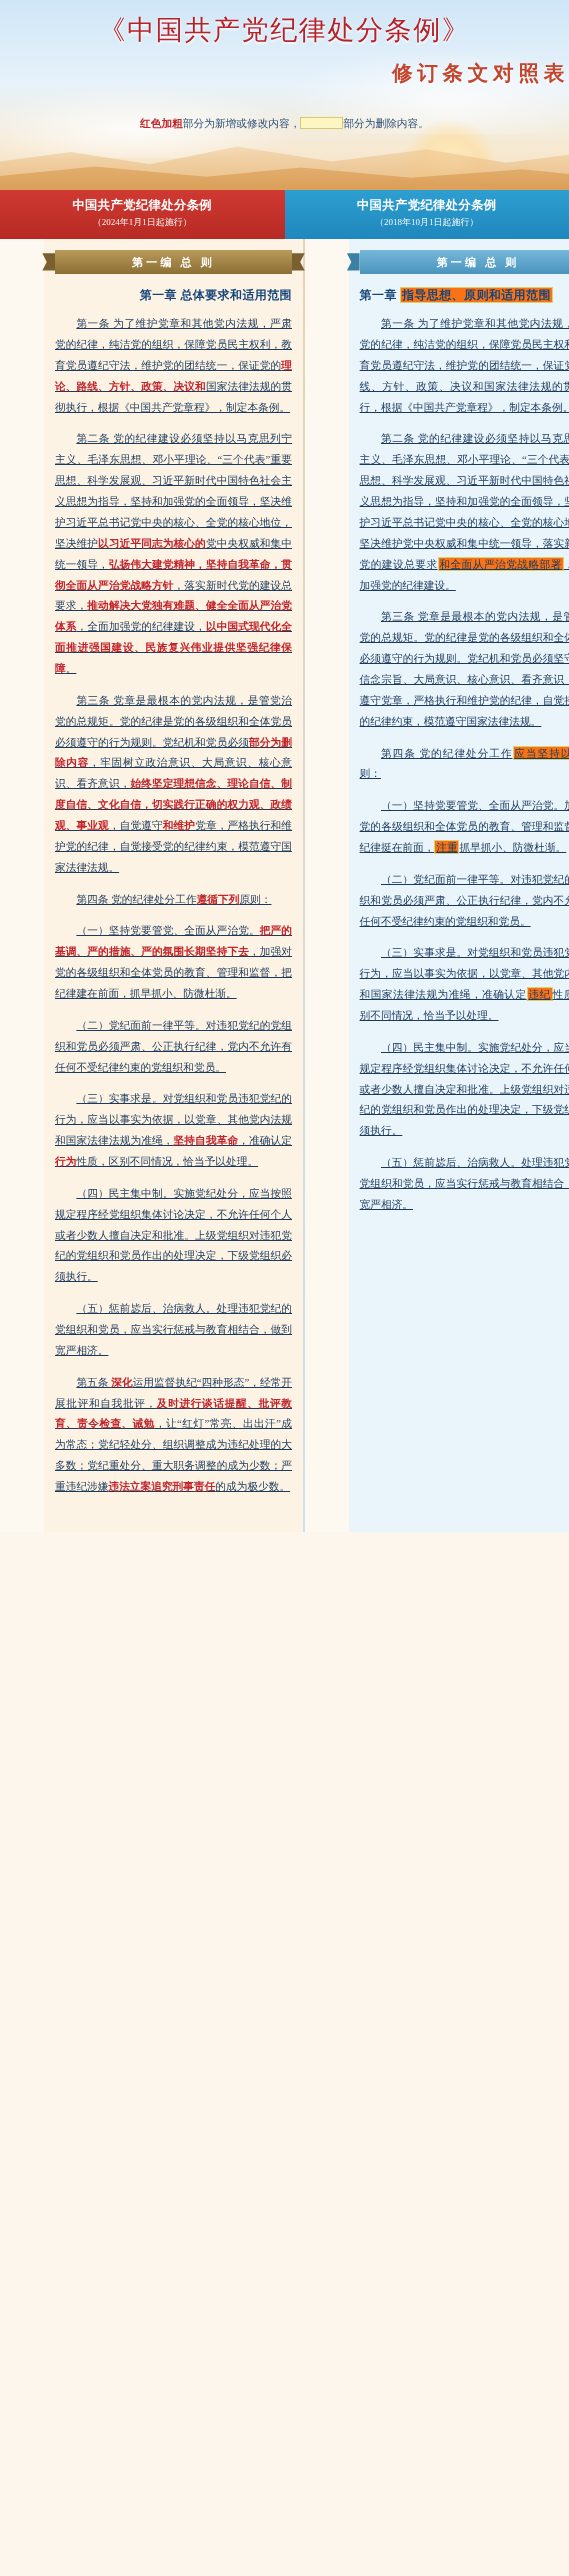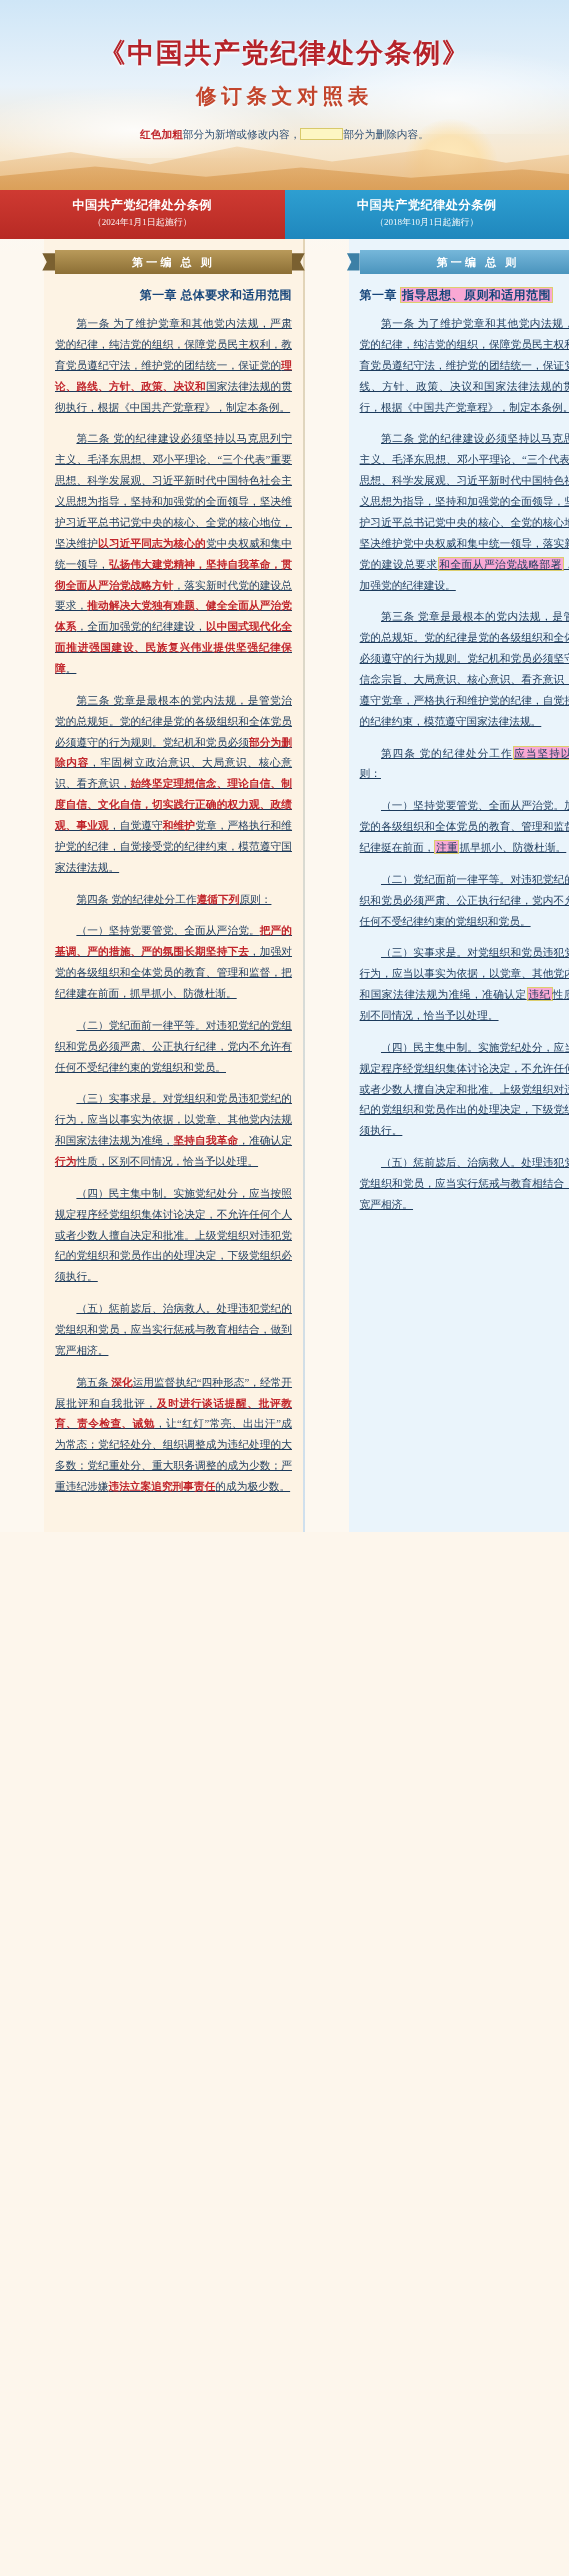"《中国共产党纪律处分条例》" .title-main { font-weight: bold -> normal; padding-top: 35px -> 12px }
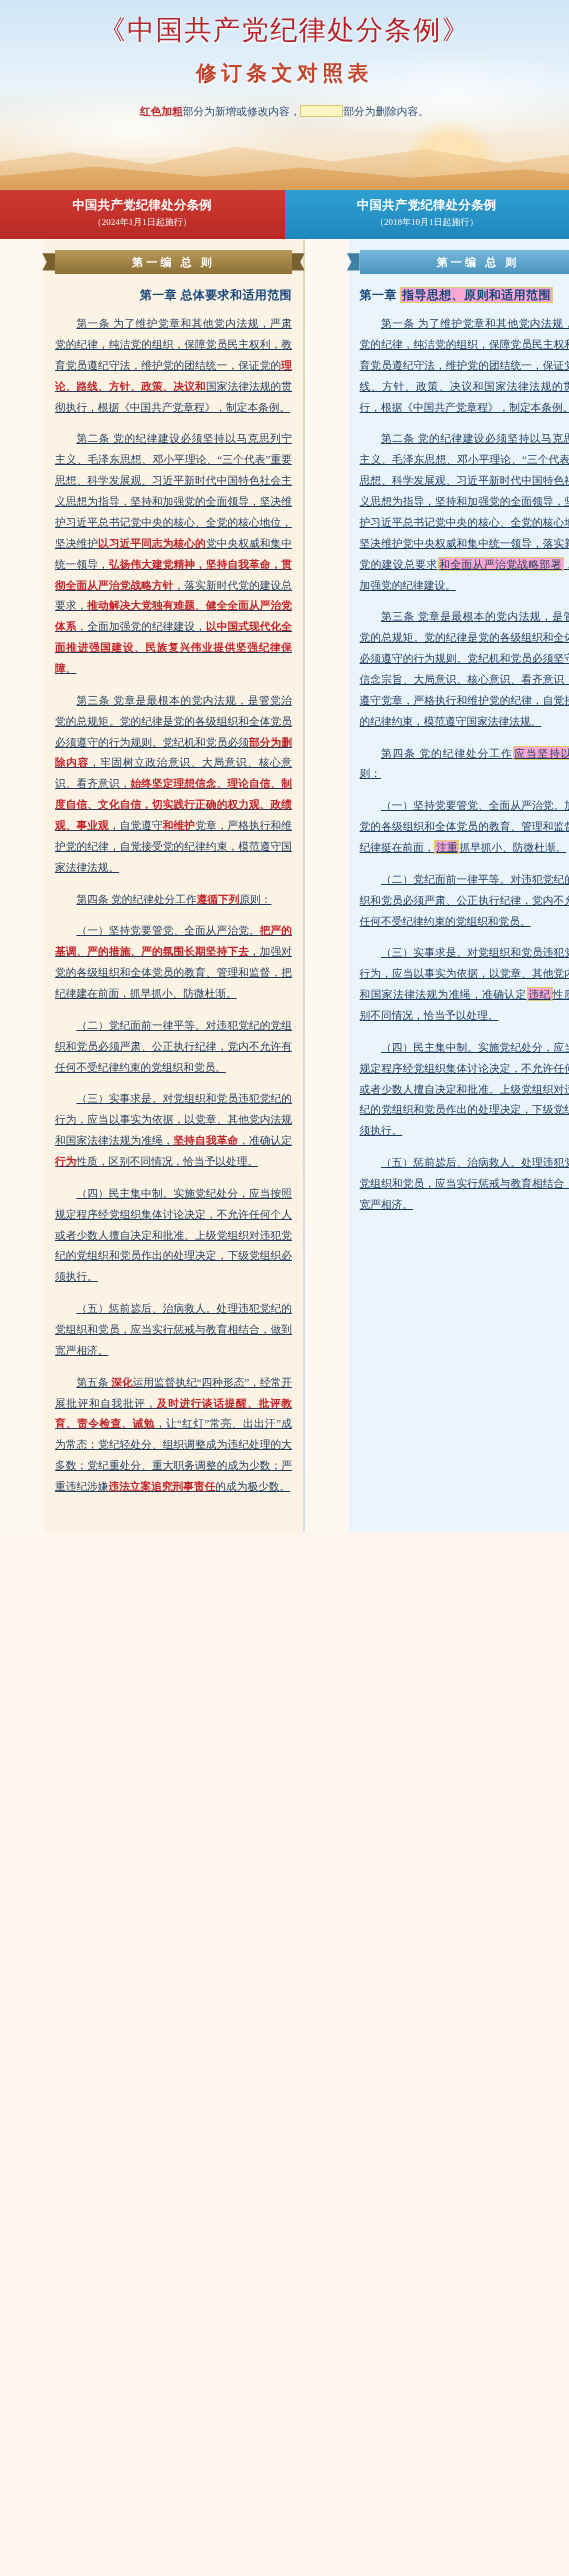"修订条文对照表" .title-sub { text-align: center -> right }
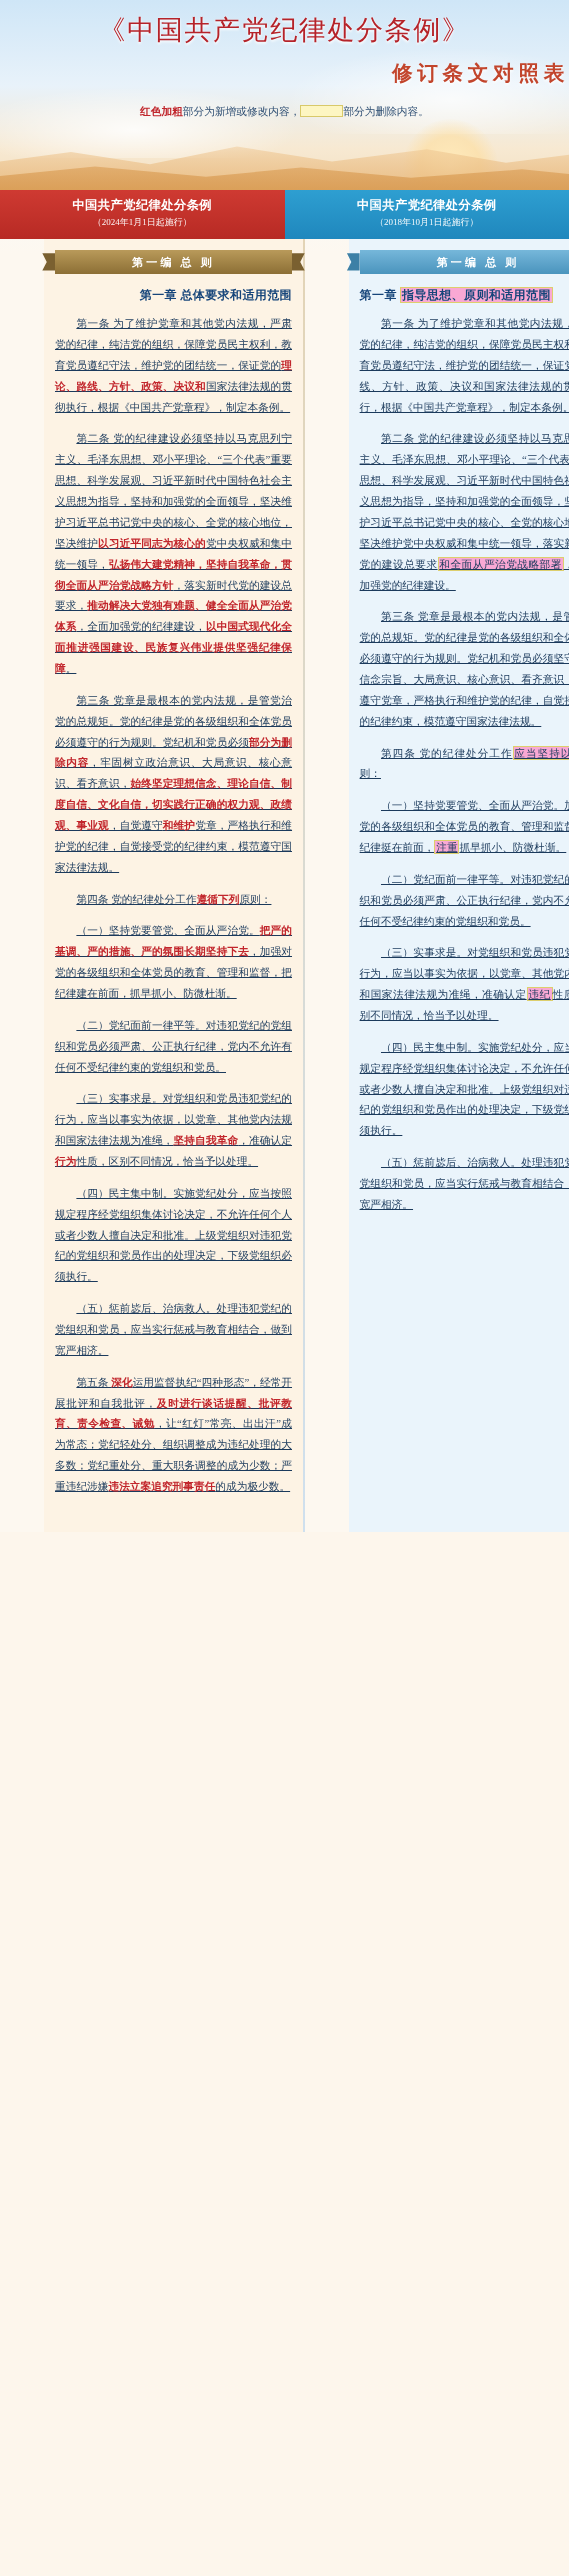"红色加粗部分为新增或修改内容， 部分为删除内容。" .legend { margin: 15px auto 0 -> 27px auto 0 }
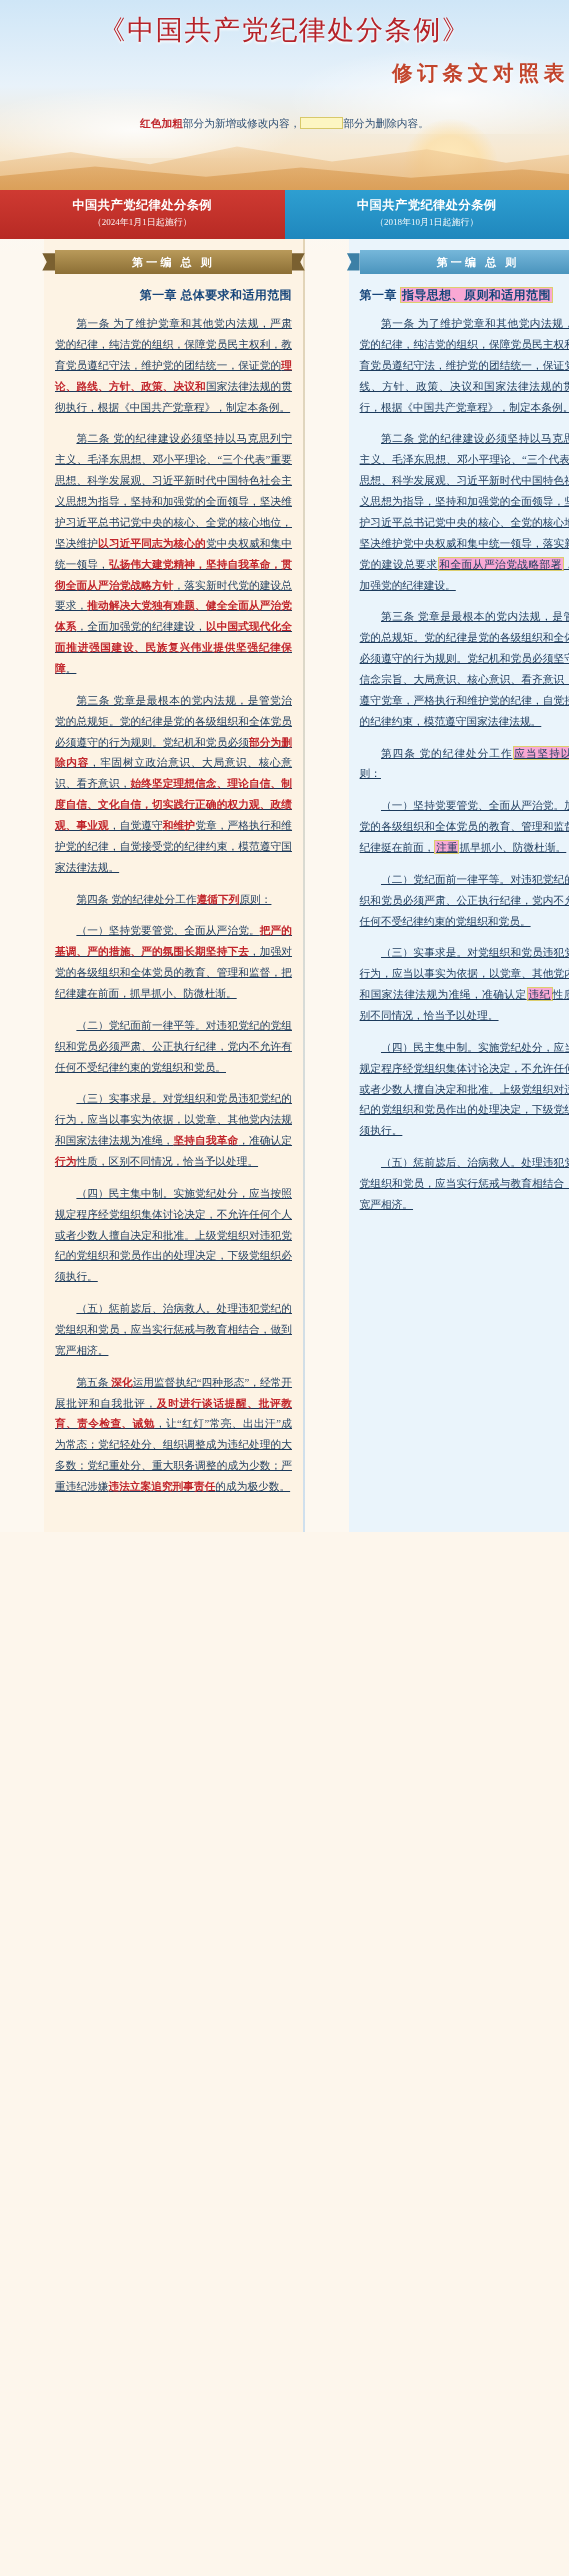"指导思想、原则和适用范围" .del { background: #f9a8d4 -> #f97316 }
